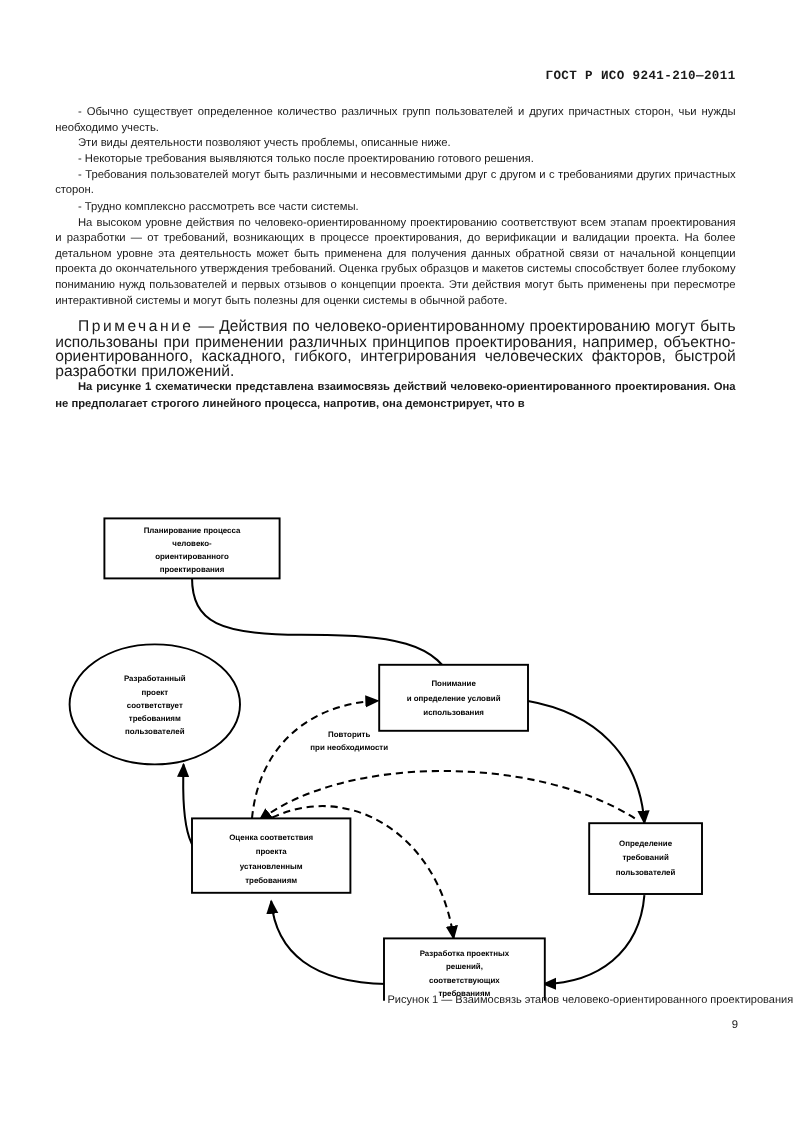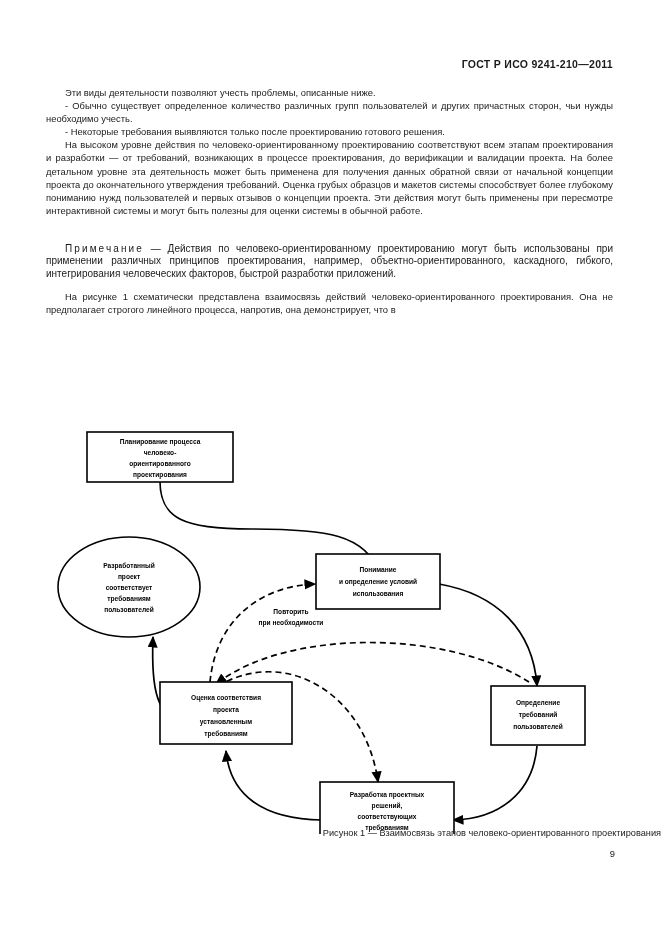"ГОСТ Р ИСО 9241-210—2011" .doc-header { font-family: none -> Liberation Mono, monospace }
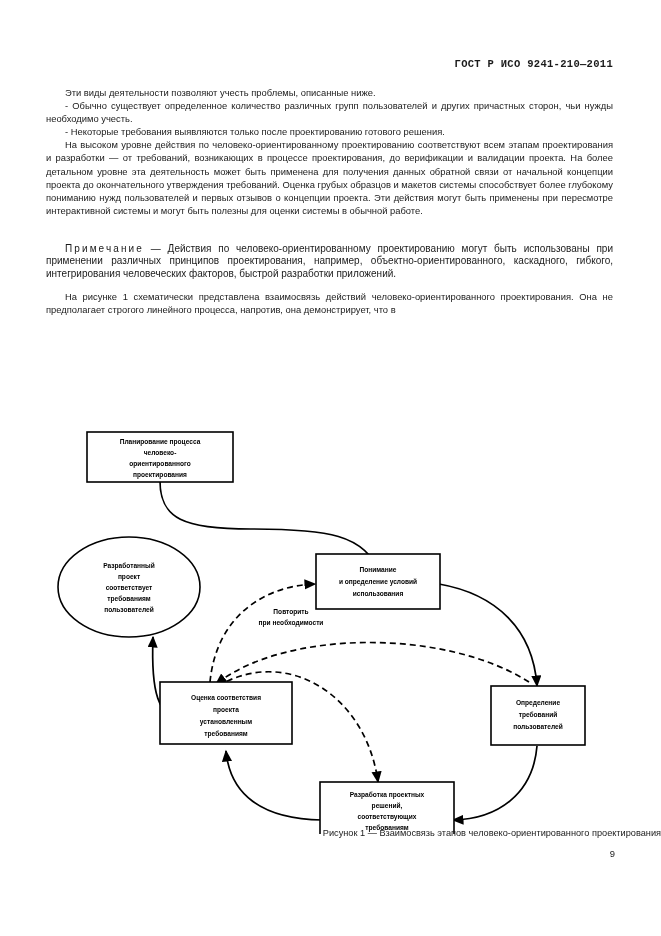"Эти виды деятельности позволяют учесть" p { order: before "- Обычно существует определенное" -> after "- Обычно существует определенное" }
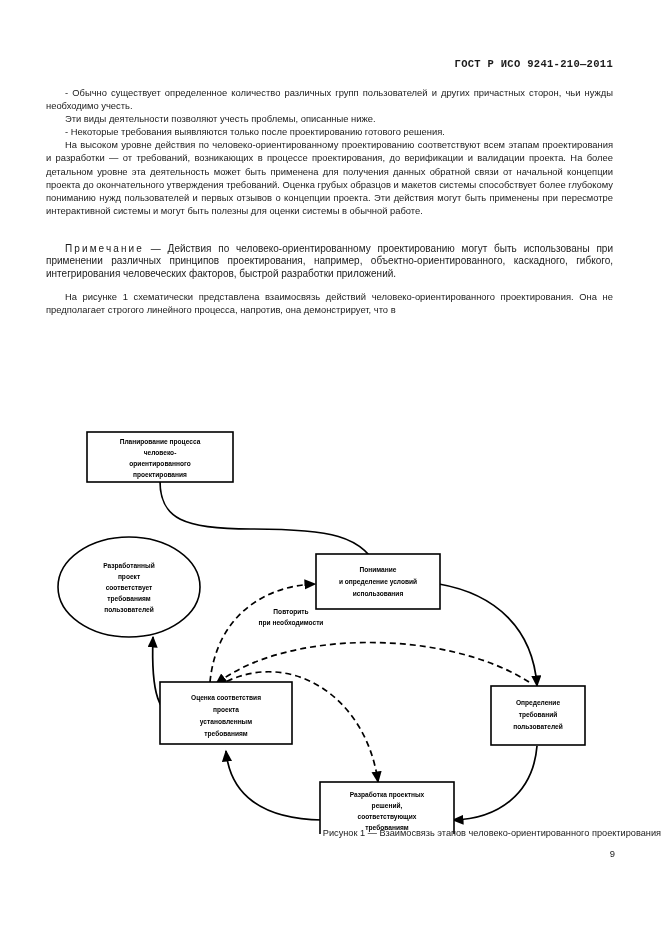"- Требования пользователей могут быть" p { html: none -> <p>- Требования пользователей могут быть различными и несовместимыми друг с другом и с требованиями других причастных сторон.</p> }
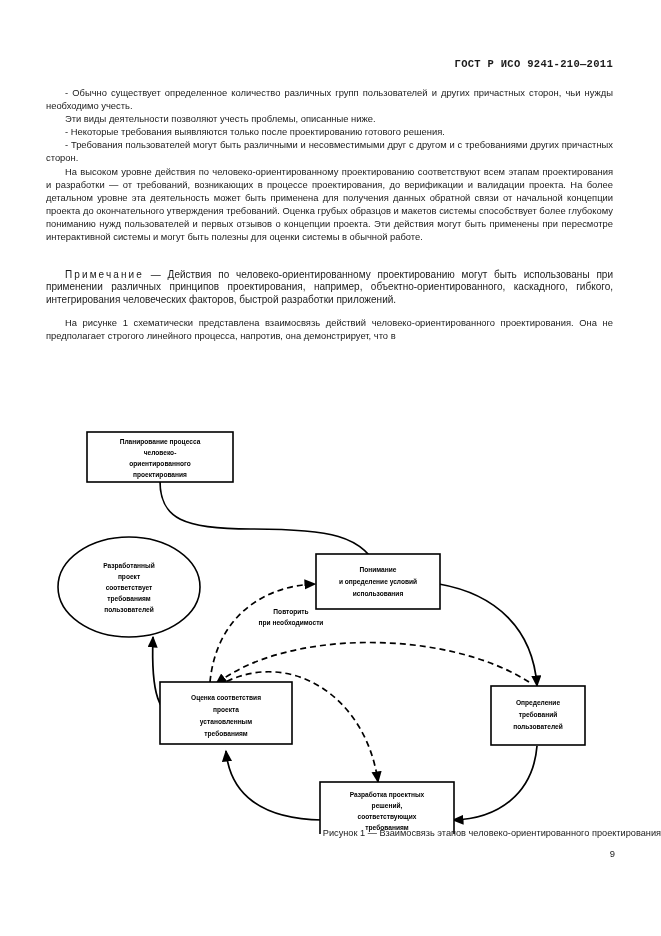"- Трудно комплексно рассмотреть все" p { html: none -> <p>- Трудно комплексно рассмотреть все части системы.</p> }
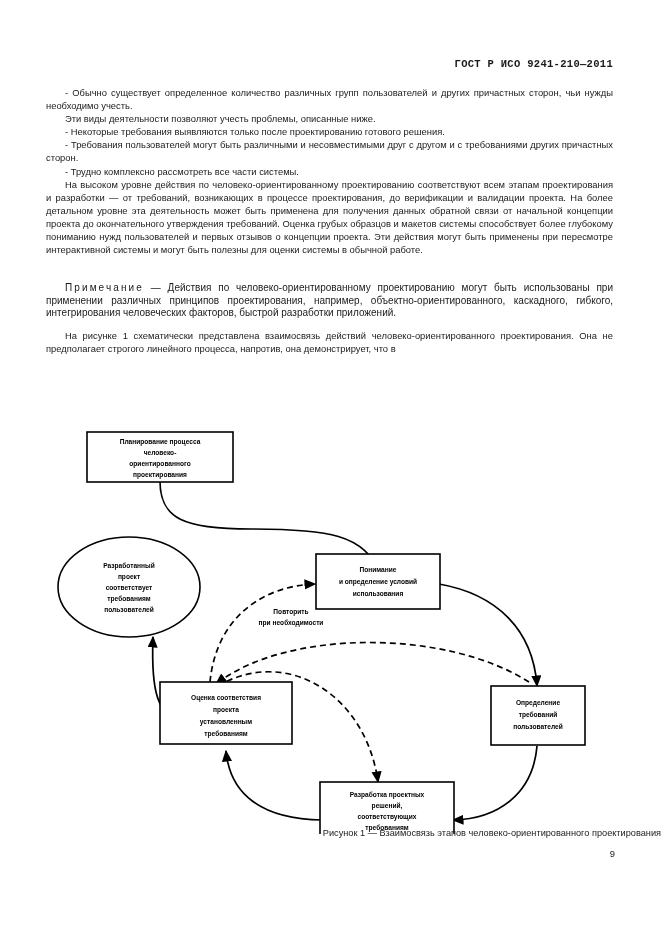"Примечание — Действия по" .body-text p.note { font-size: 10px -> 13px; margin-top: 26px -> 10px }
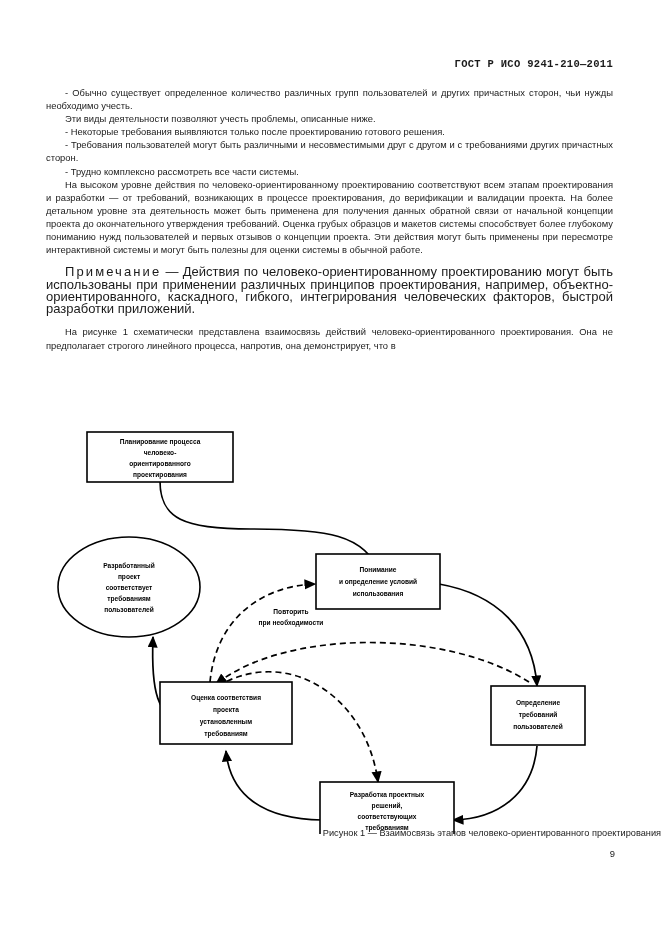"На рисунке 1 схематически представлена" .body-text p.after-note { font-weight: none -> bold; margin-top: 10px -> none }
